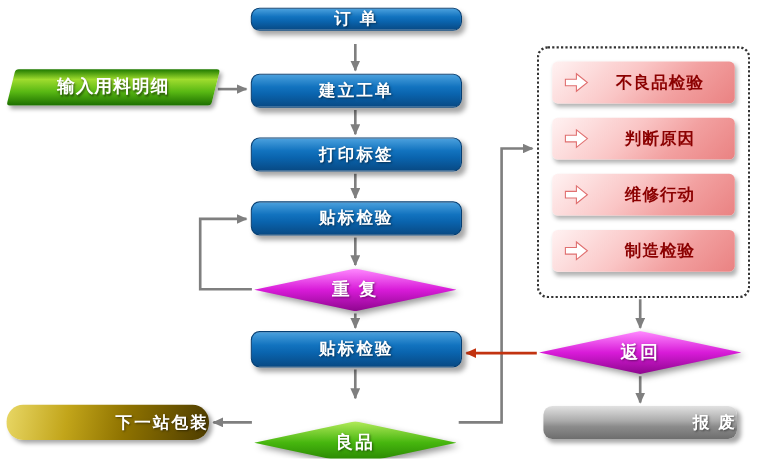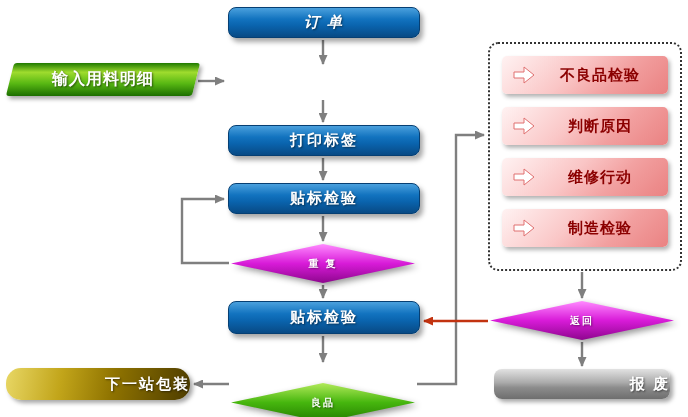"订 单" div.pbox { font-style: italic -> none; height: 31px -> 21px }
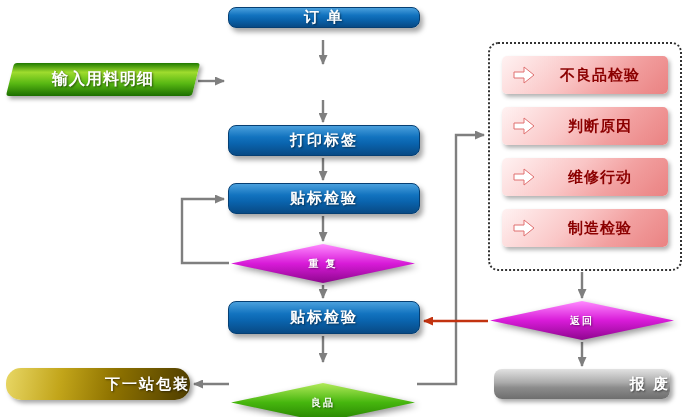"建立工单" div.pbox { html: none -> <div> <span>建立工单</span> </div> }
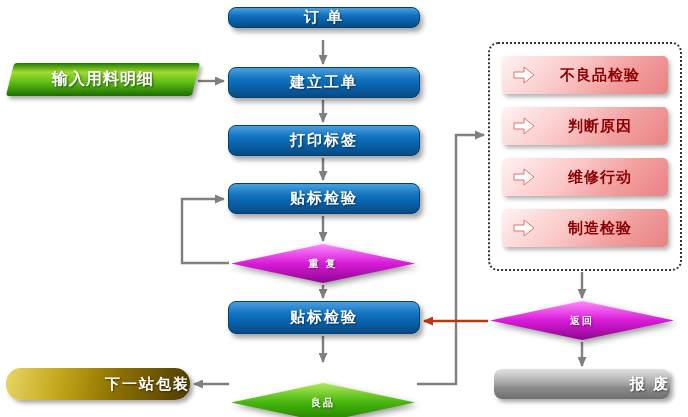"重 复" .diamond { font-size: 10px -> 16px }
